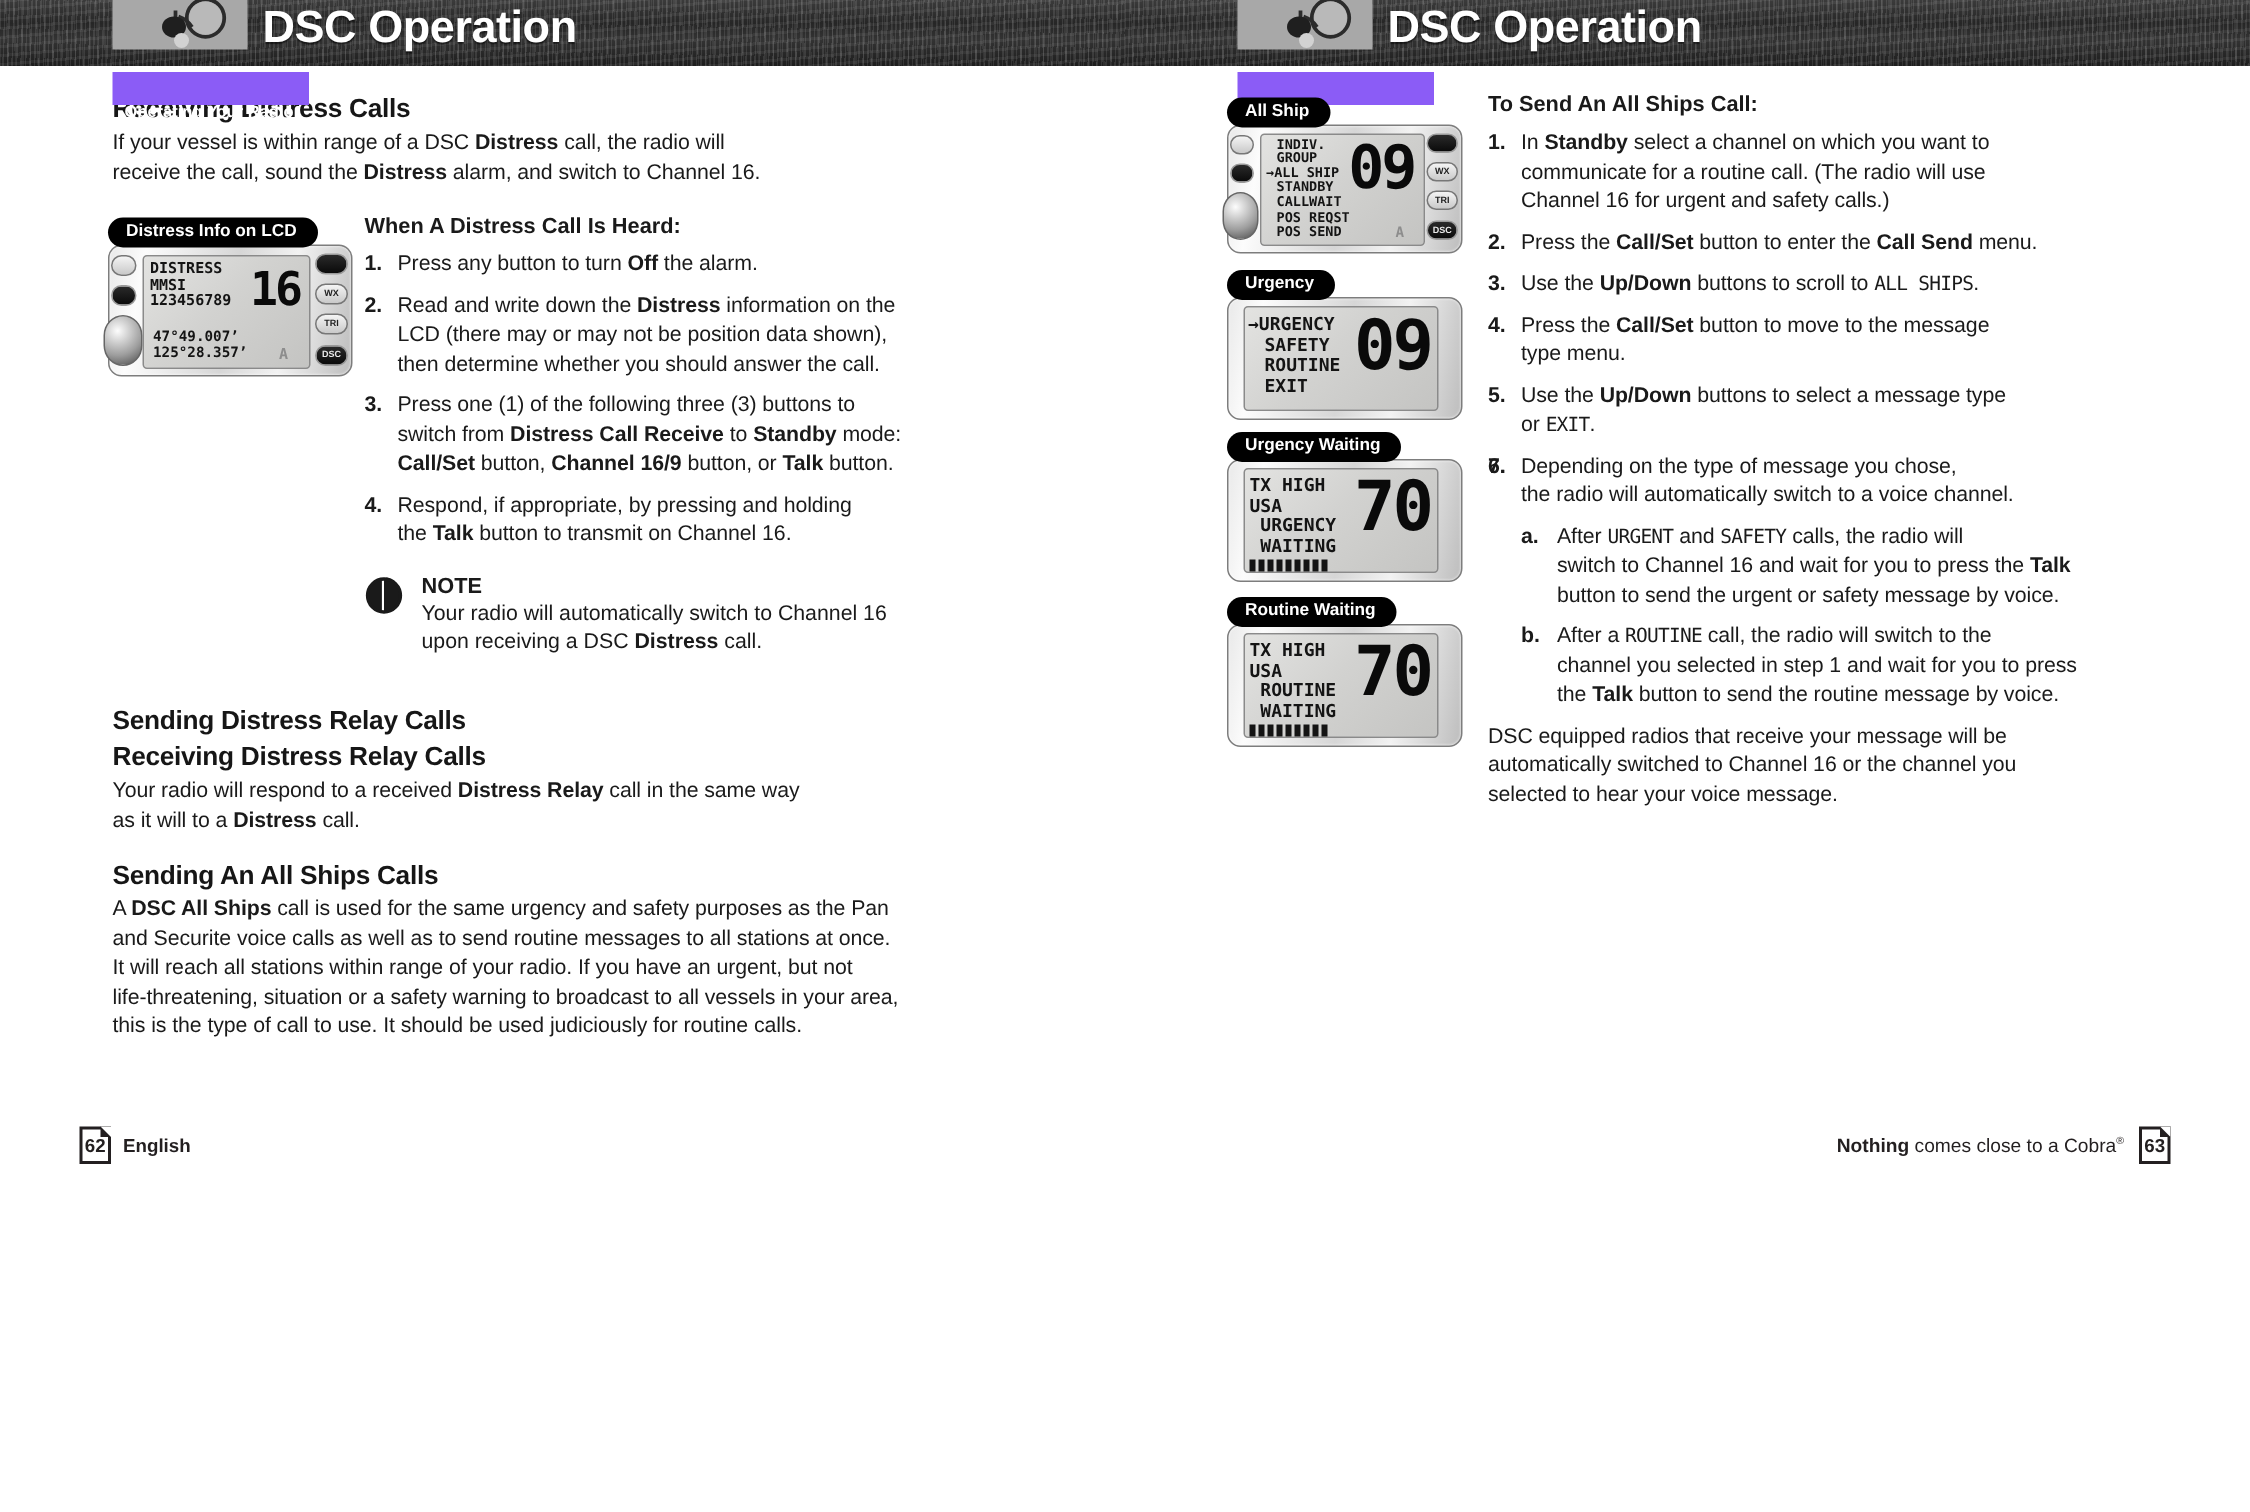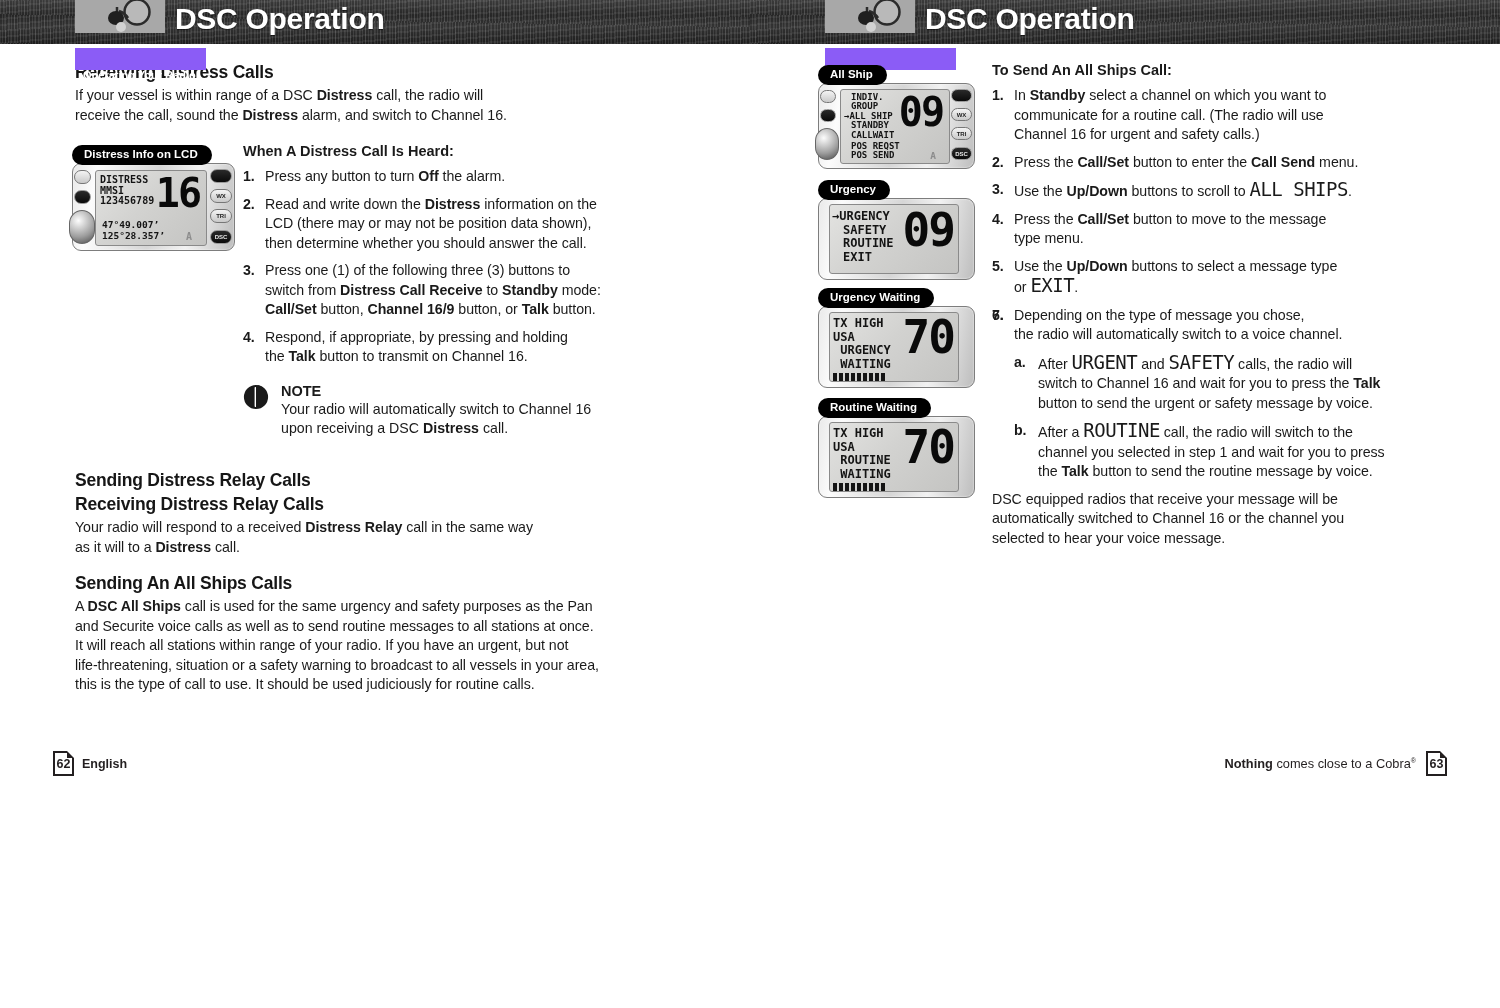"16" div.lcd-chan { font-size: 40px -> 31px }
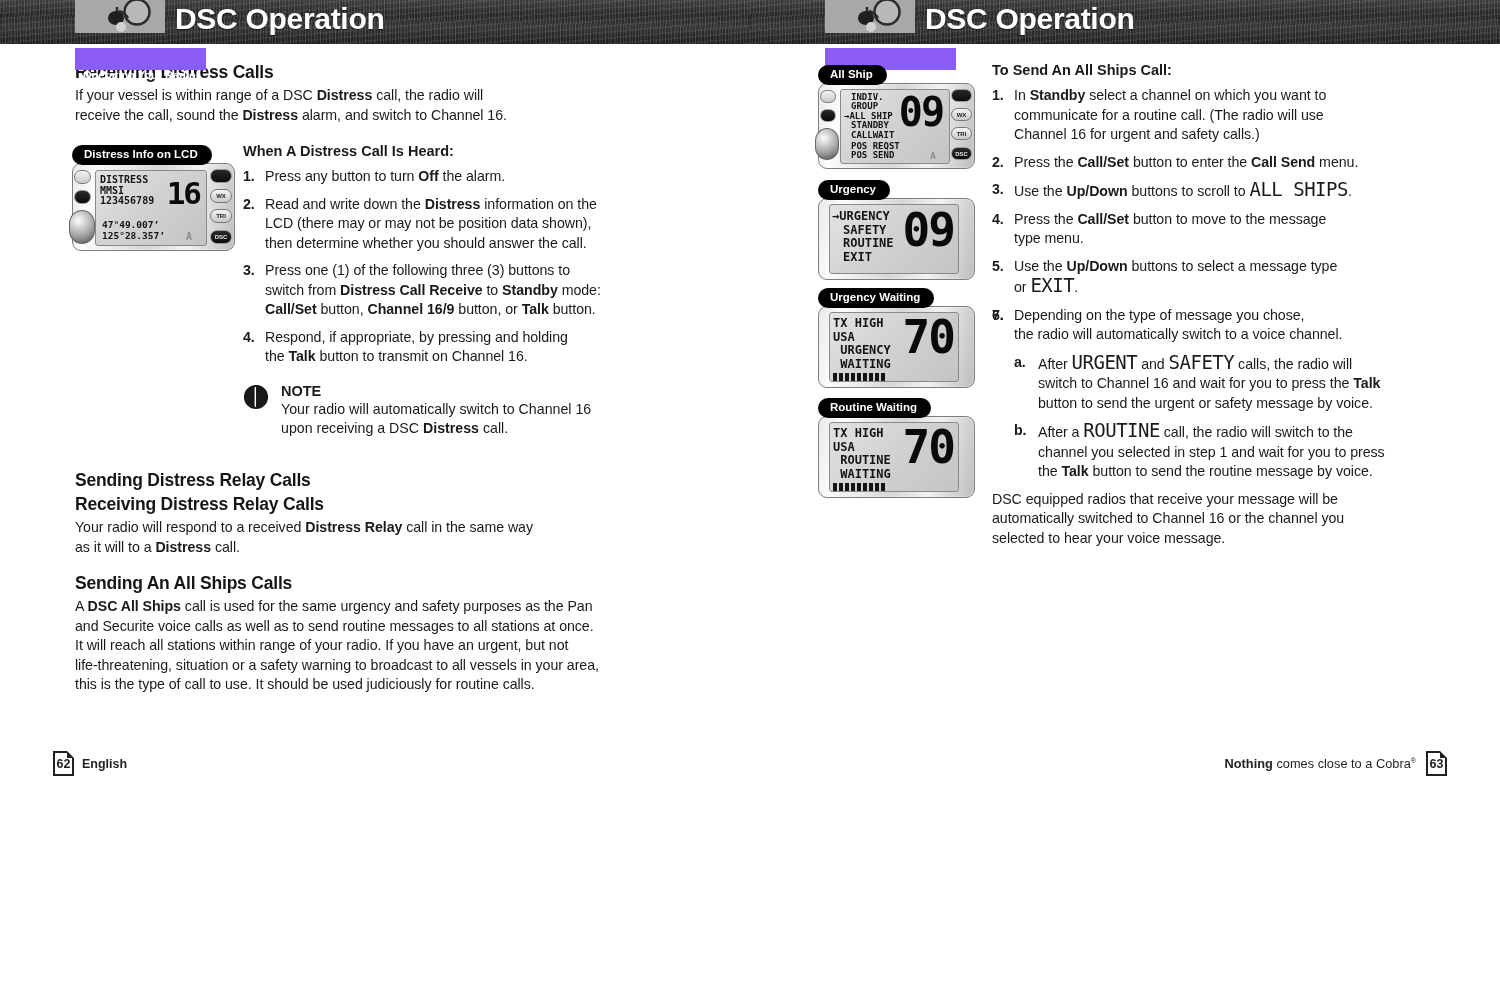"ALL SHIPS" .lcdfont { font-size: 19px -> 13px }
